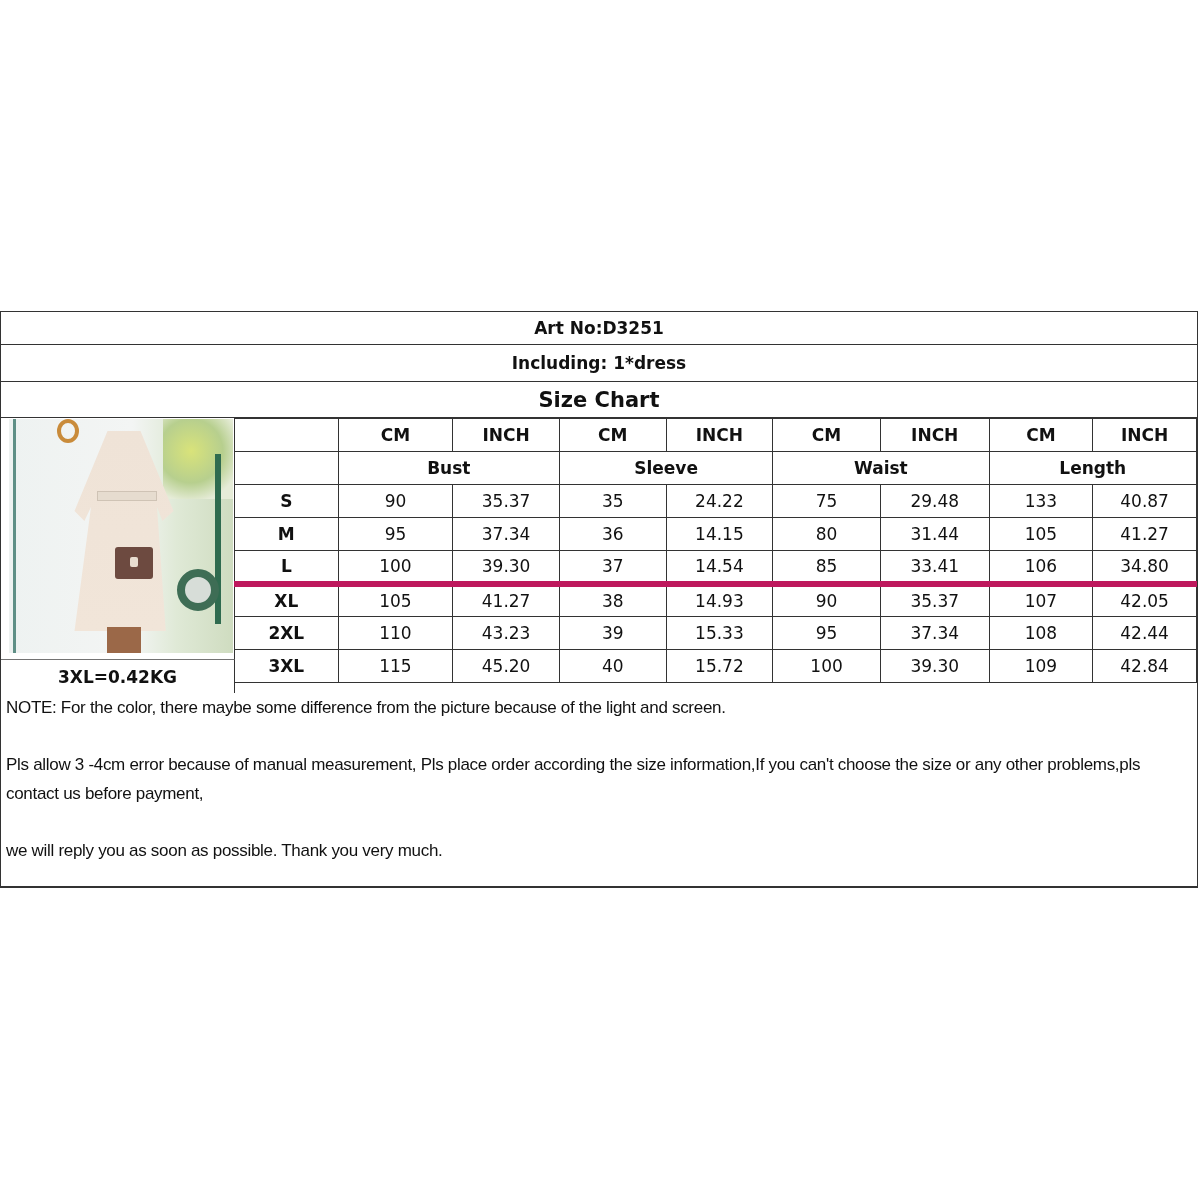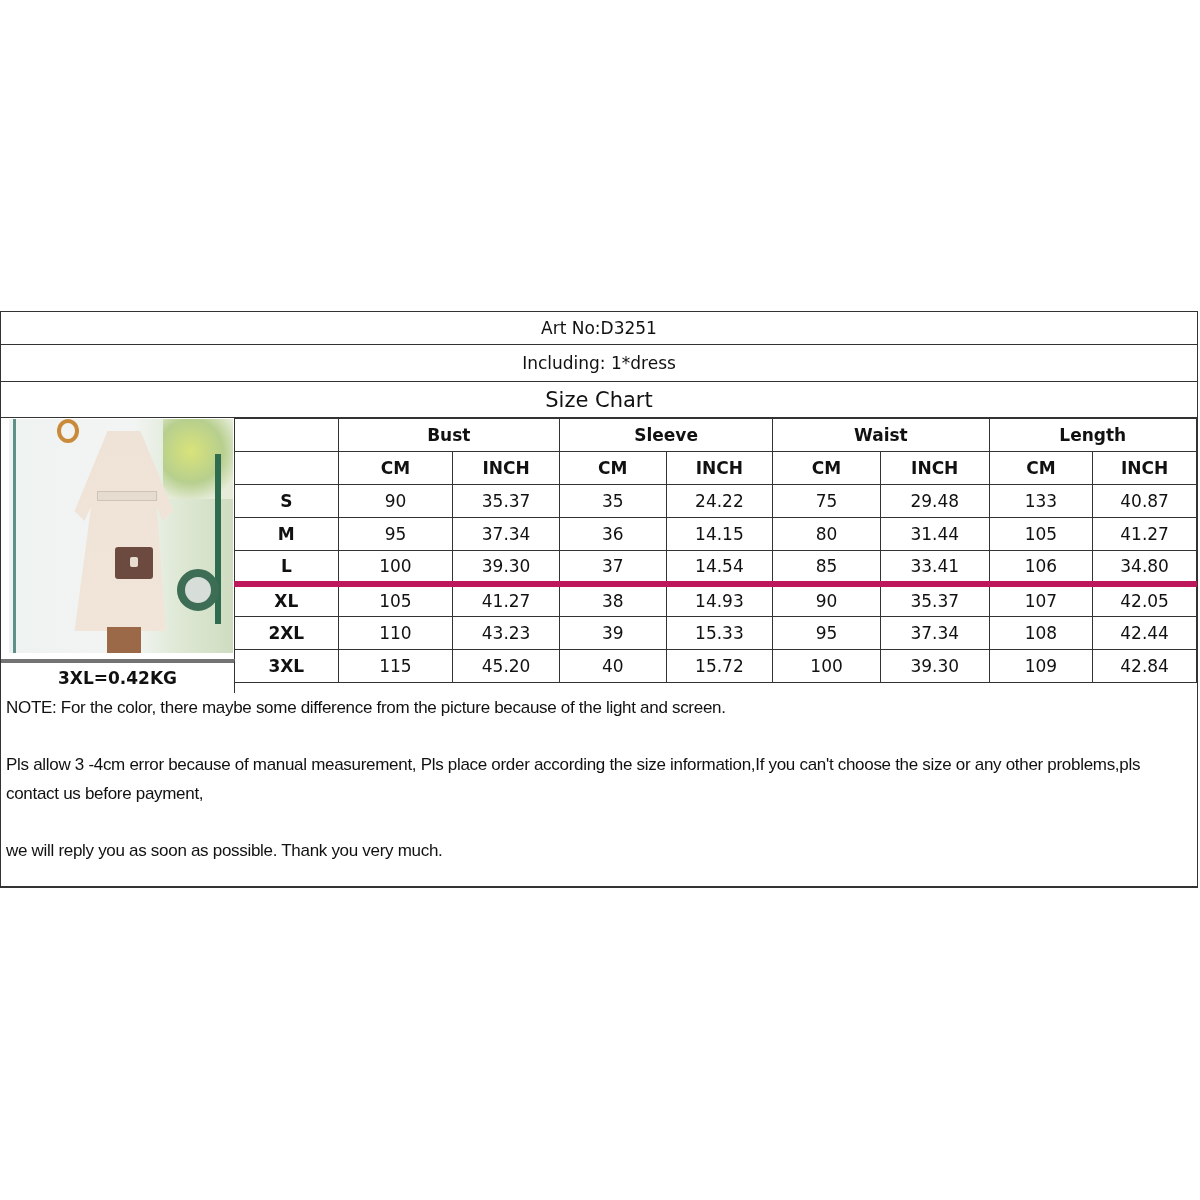"Art No:D3251" .row-band { font-weight: normal -> bold }
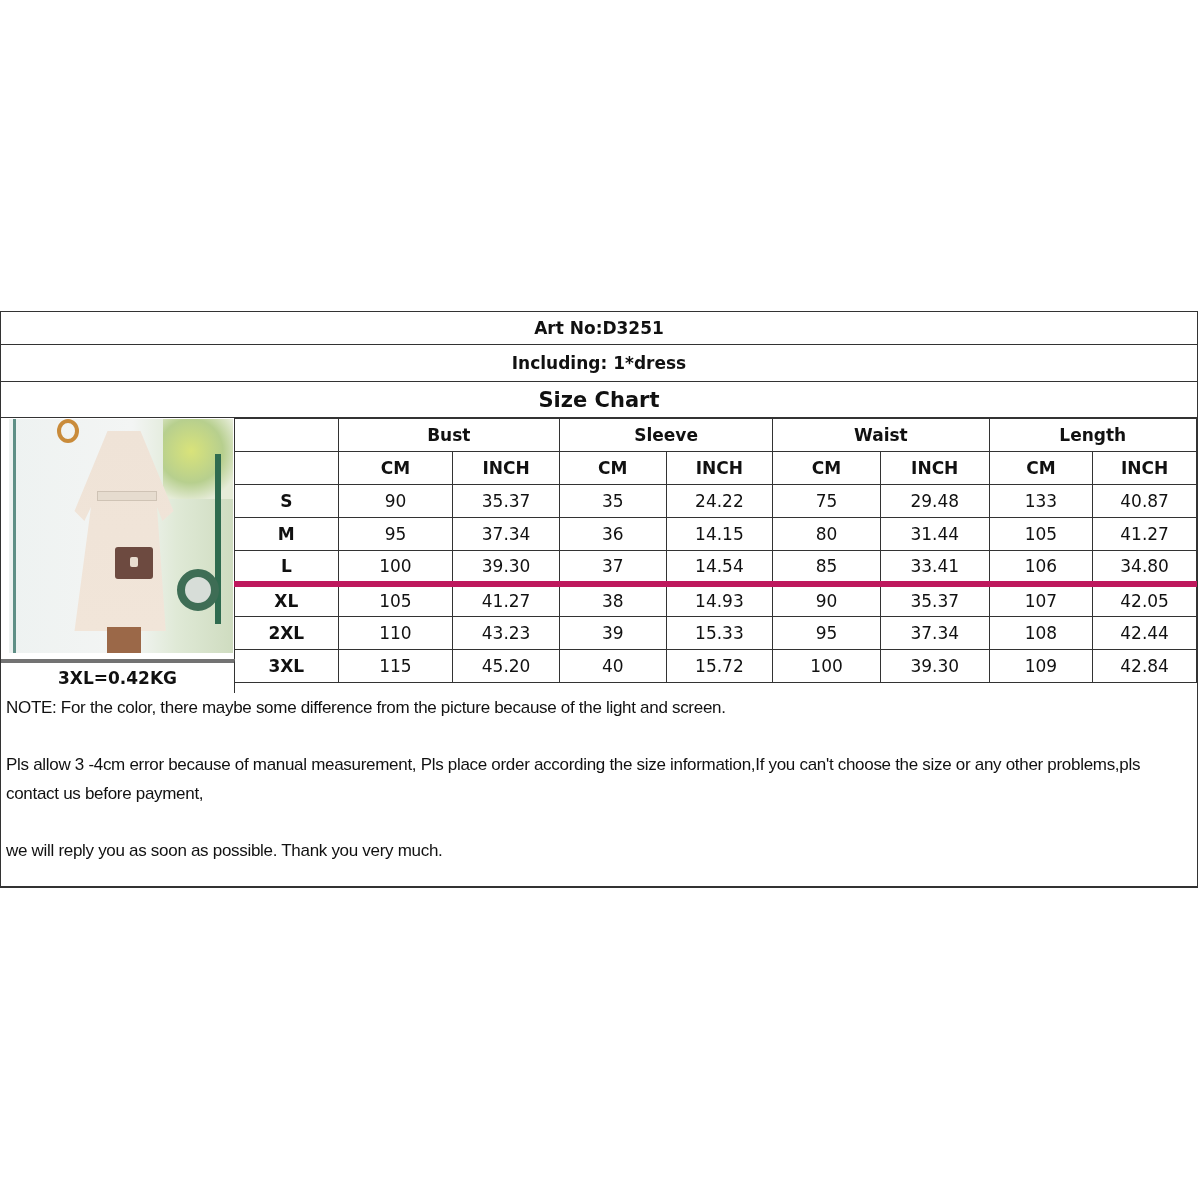"Bust" tr { order: before "CM" -> after "CM" }
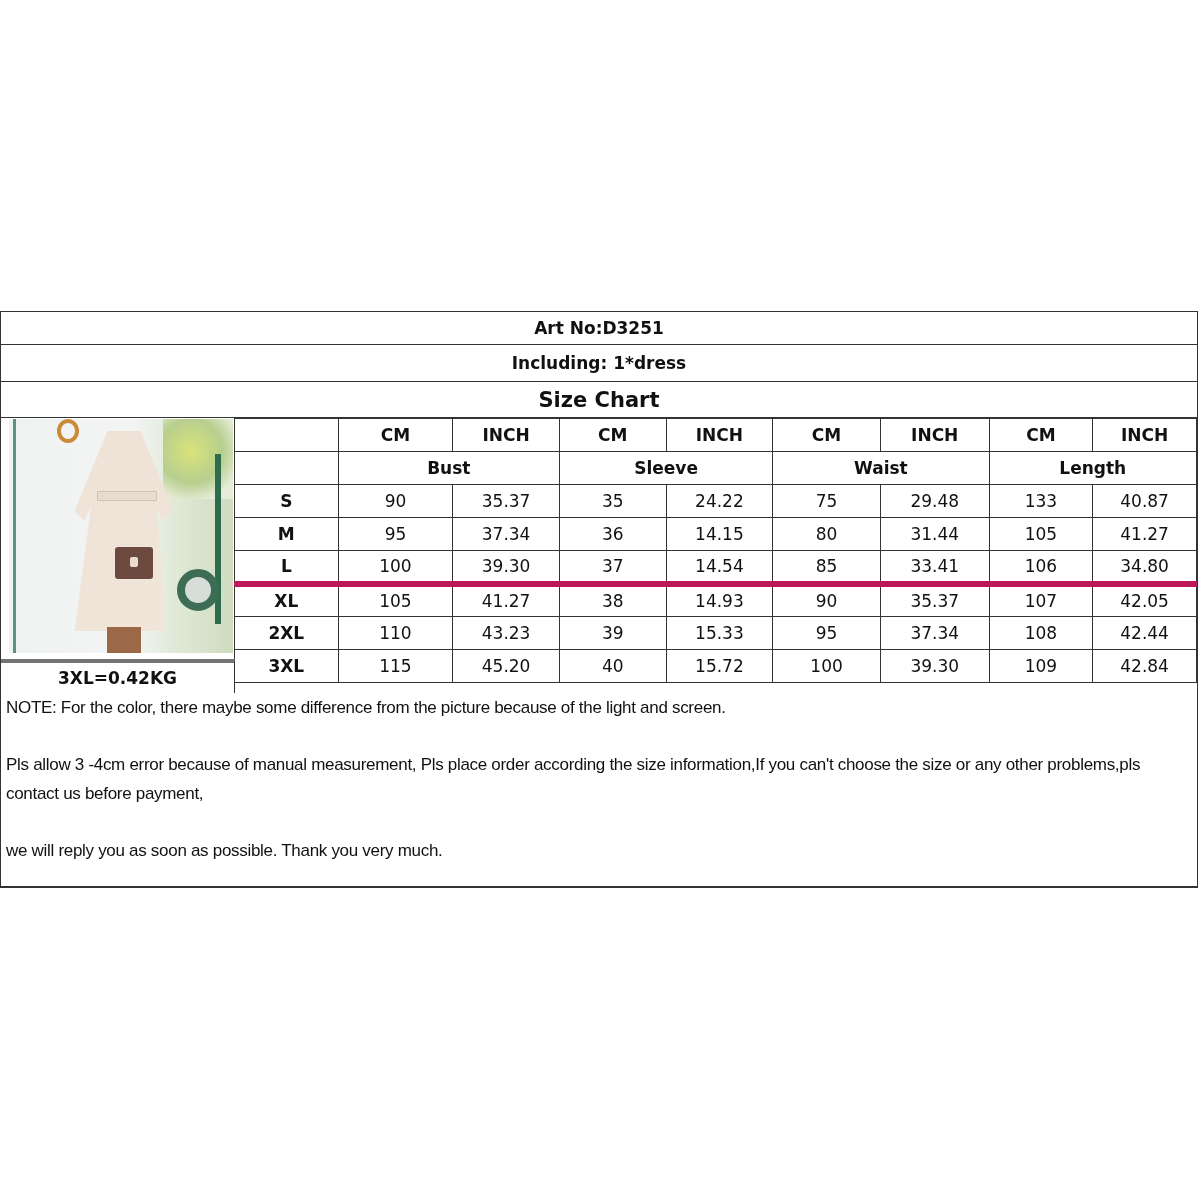"3XL=0.42KG" .weight { border-top: 4px solid #737373 -> 1px solid #737373 }
